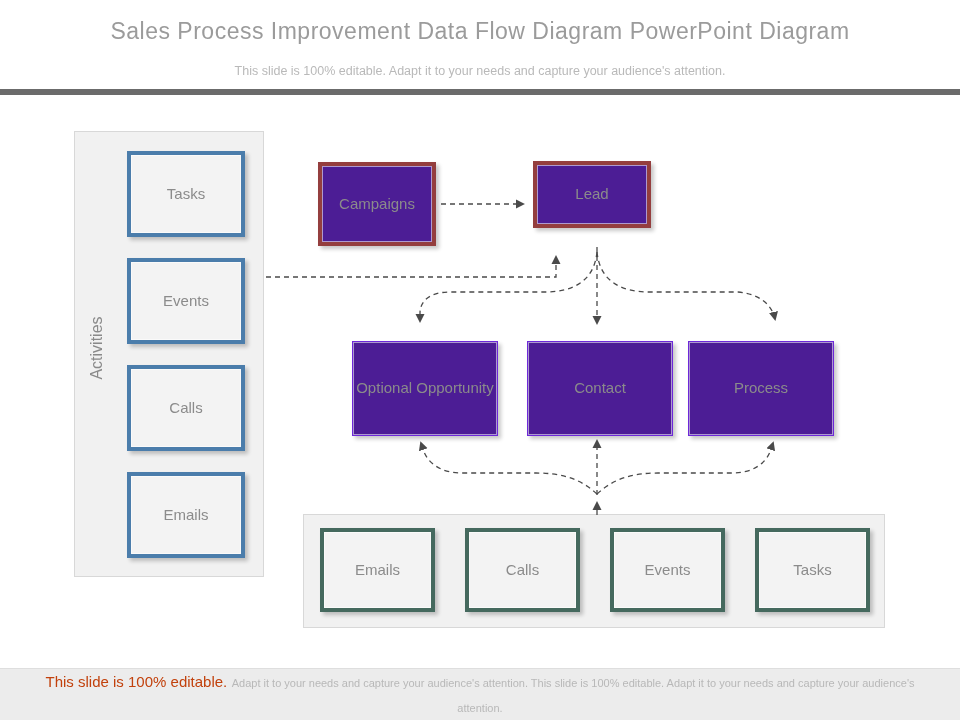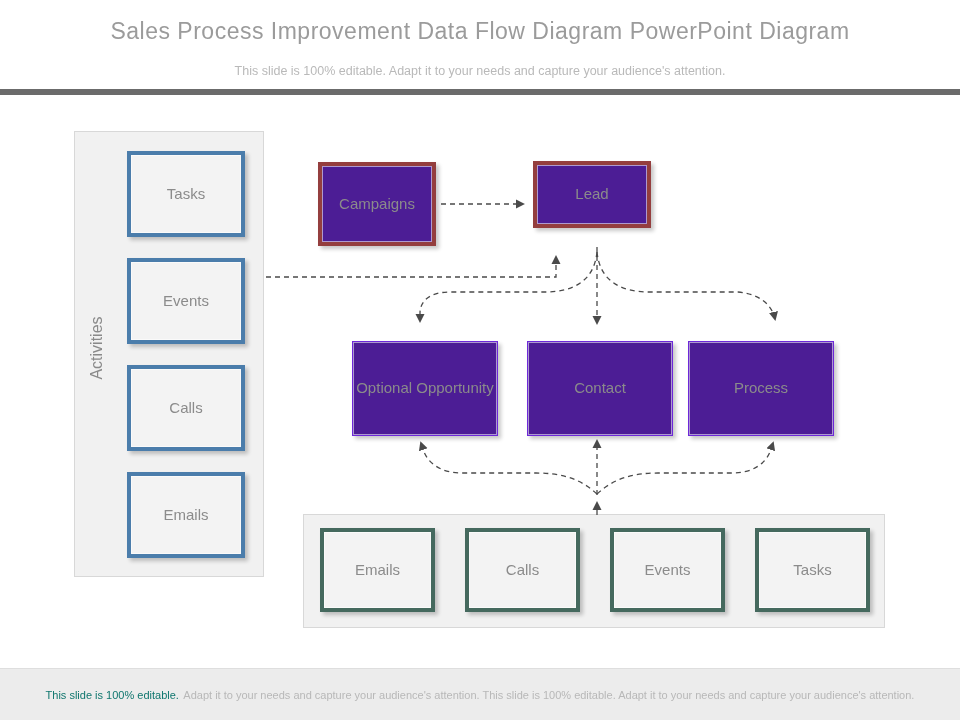"This slide is 100% editable." .footer .lead { color: #0f766e -> #c2410c; font-size: 11px -> 15px }
